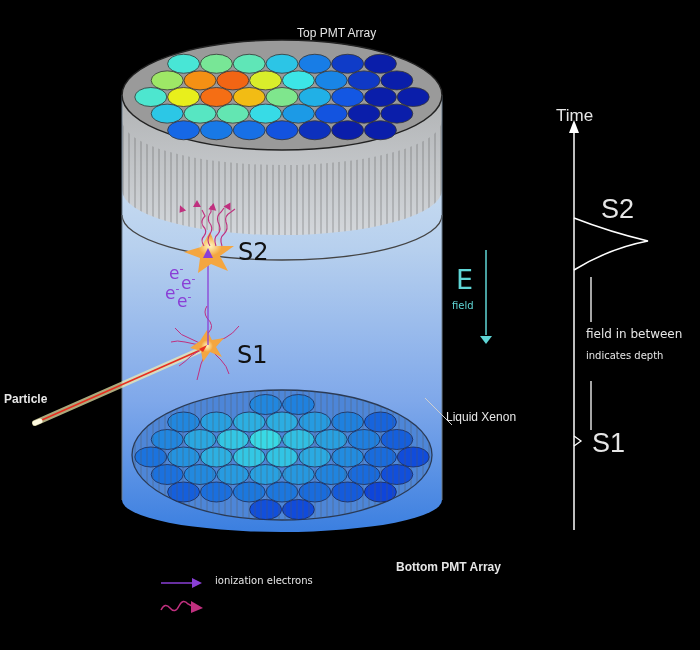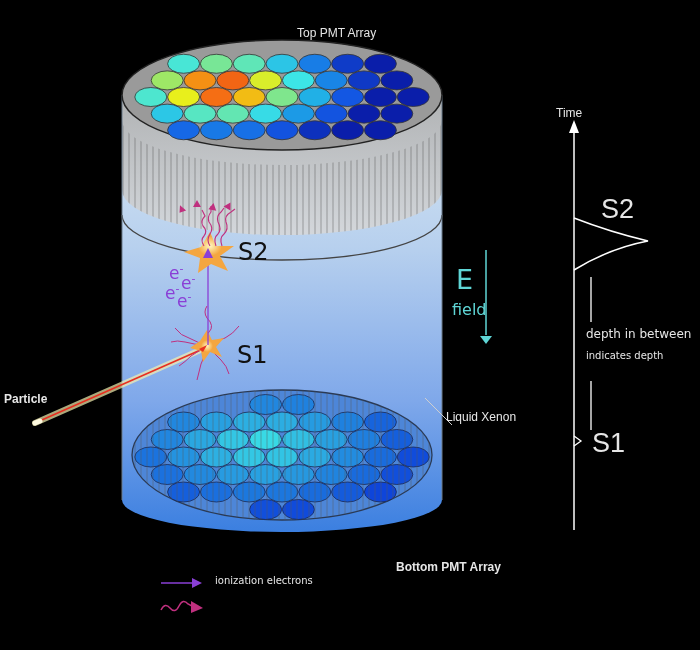"Time" div.lbl { font-size: 12px -> 17px }
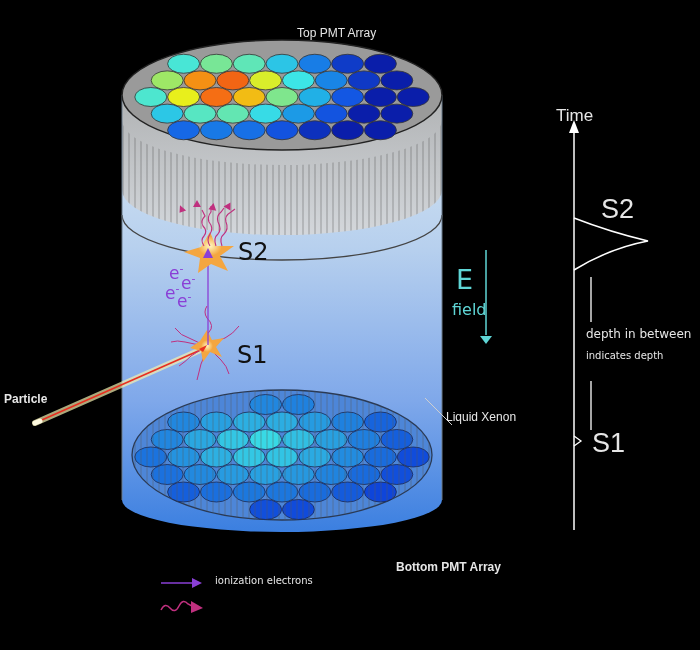"field" div.lbl { font-size: 16px -> 10px }
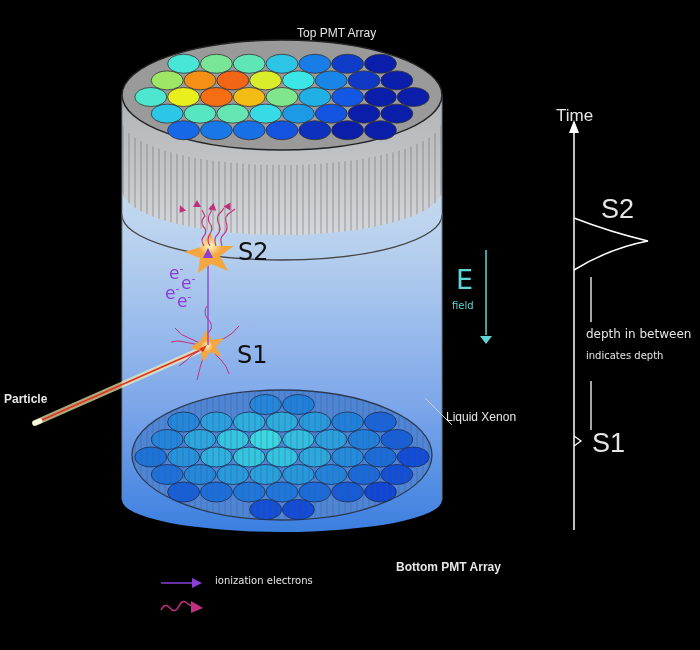"depth in between" div.lbl { text: depth -> field }
